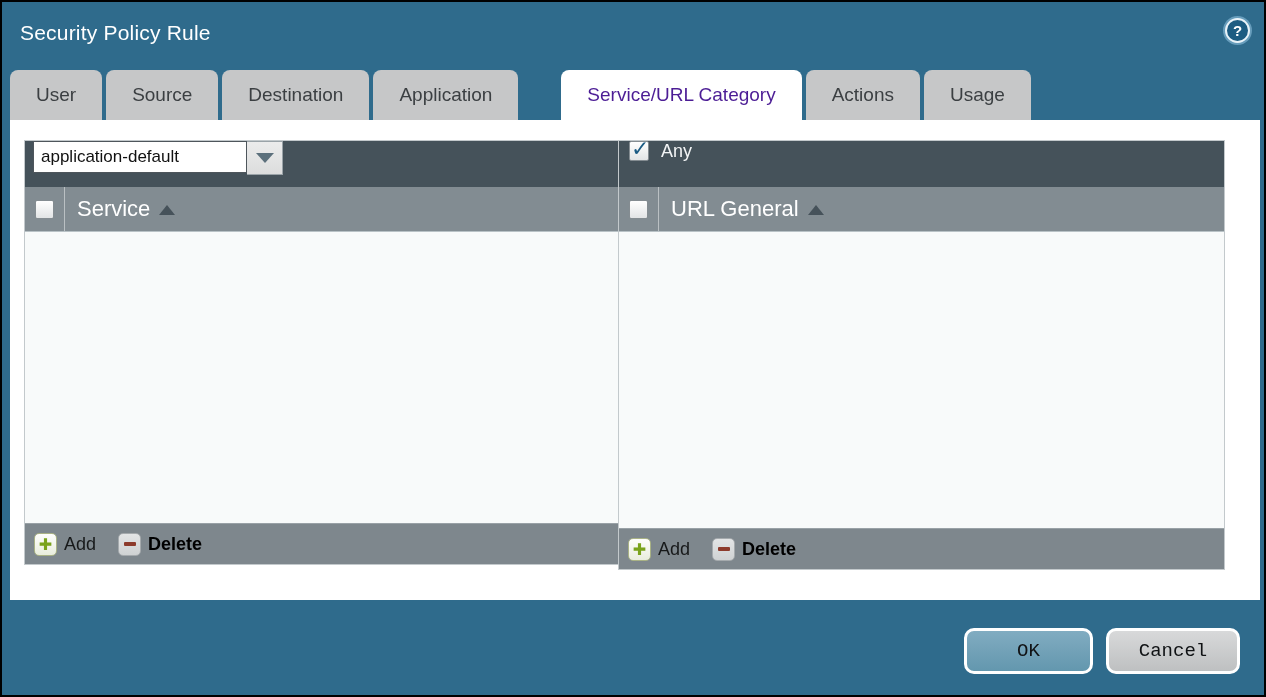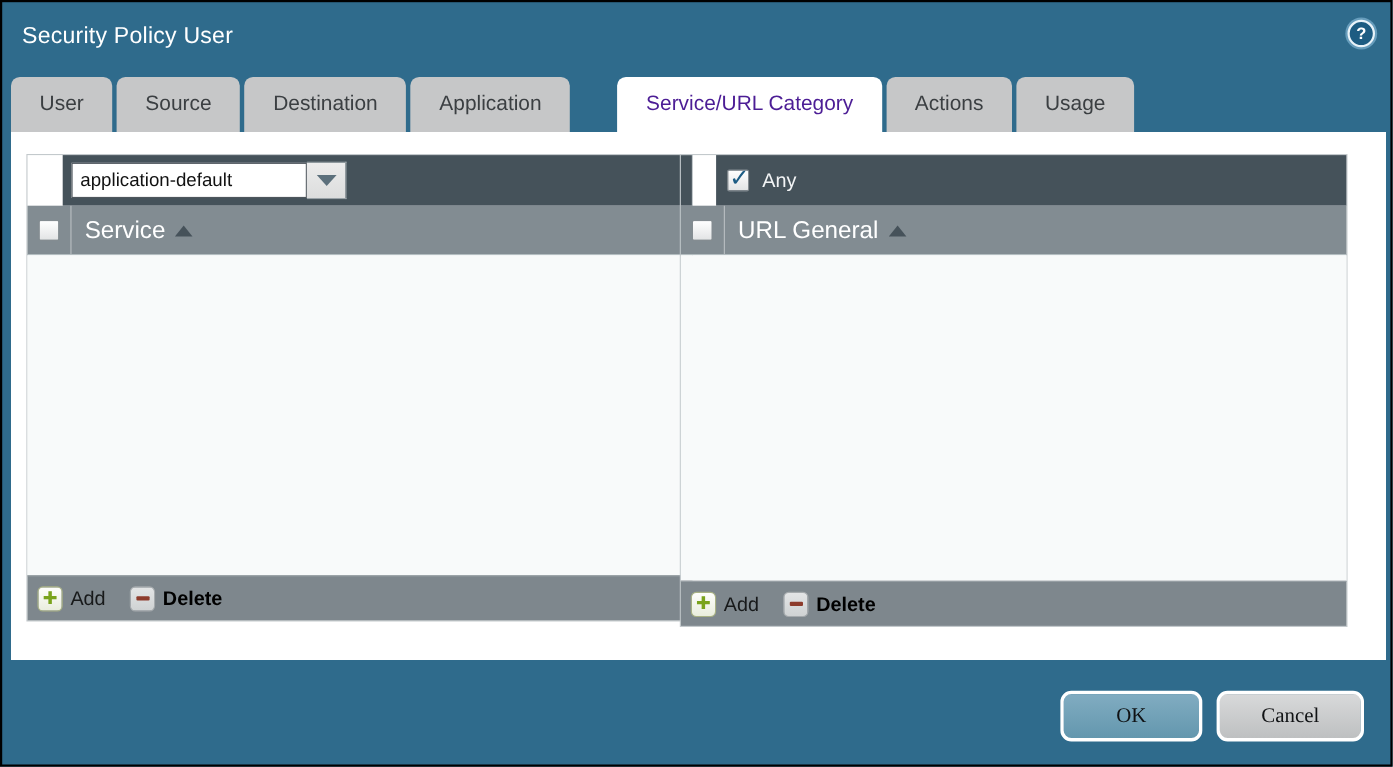"Security Policy User" div.title { text: User -> Rule }
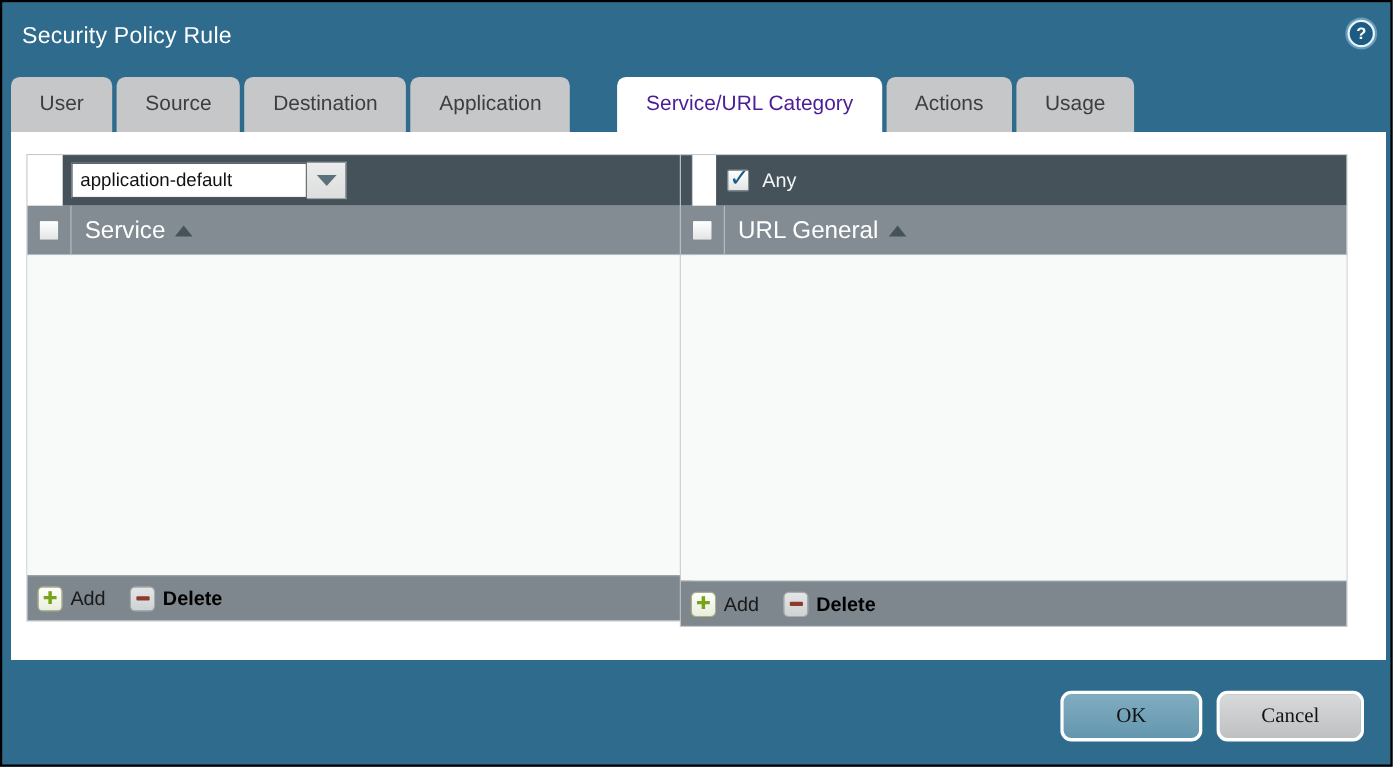"application-default" .panel-toolbar { align-items: center -> flex-start; margin-left: 32px -> none }
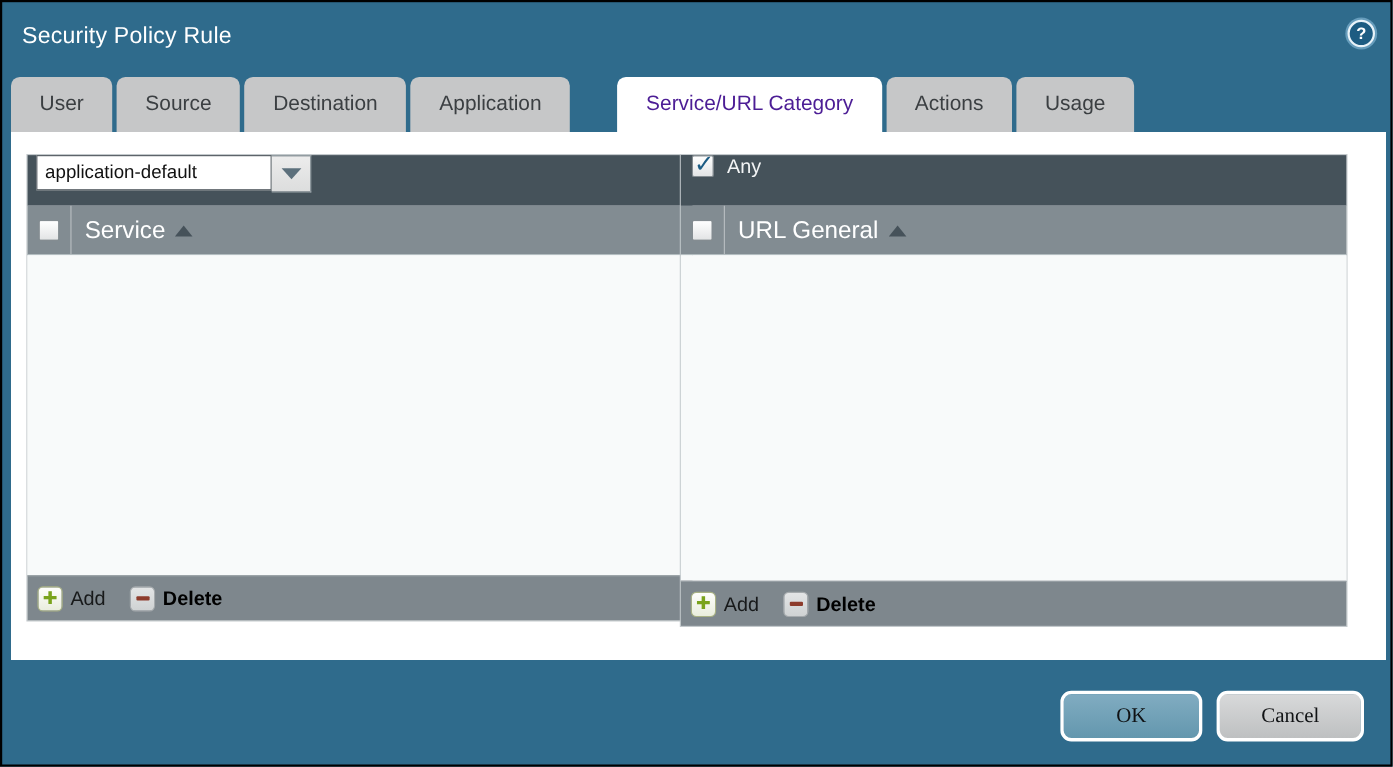"OK" .dlg-btn { font-family: Liberation Serif, serif -> Liberation Mono, monospace }
